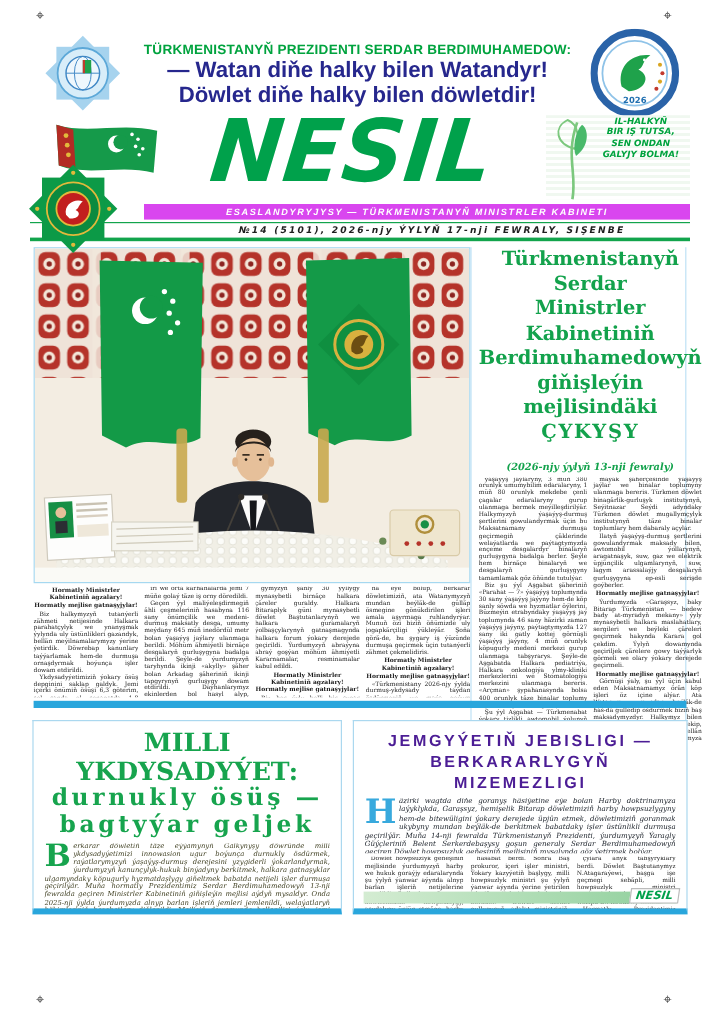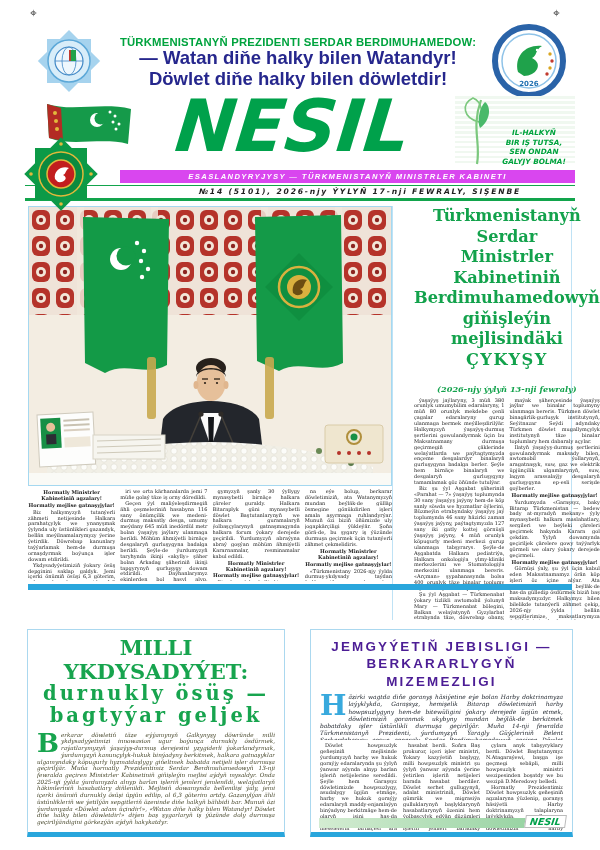"IL-HALKYŇ" .mh-right { align-items: flex-end -> flex-start }
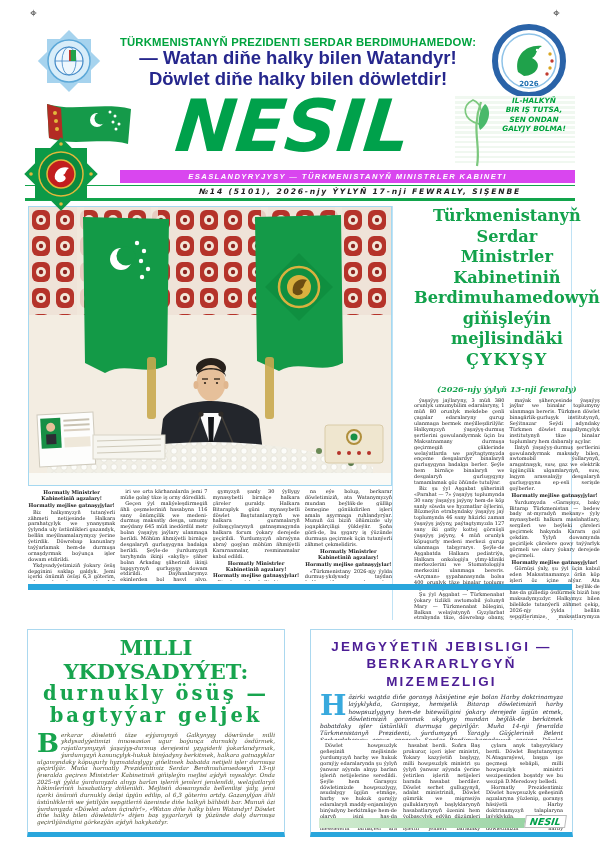"Türkmenistanyň" .main-right { padding-left: 21px -> 6px }
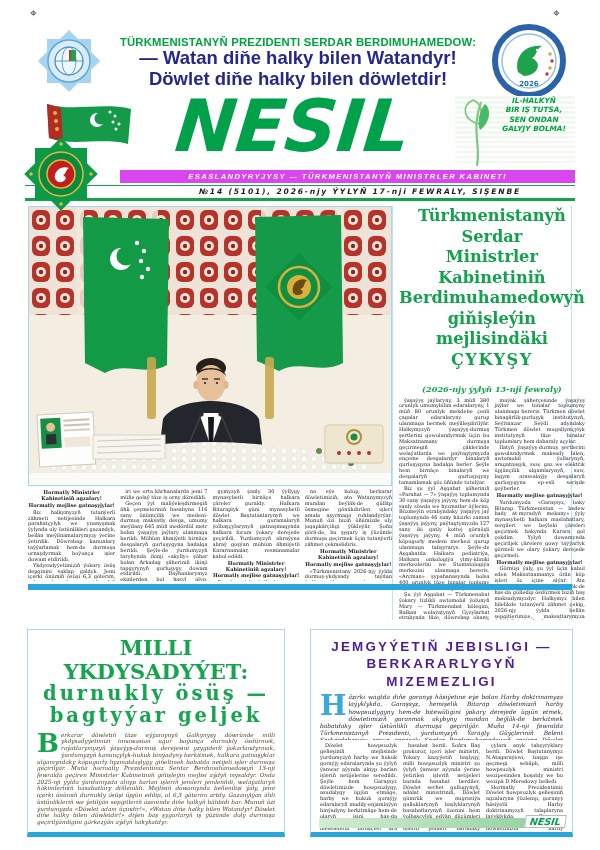"MILLI" .bottom { gap: 25px -> 9px; height: 208px -> 162px; margin-top: 29px -> none }
